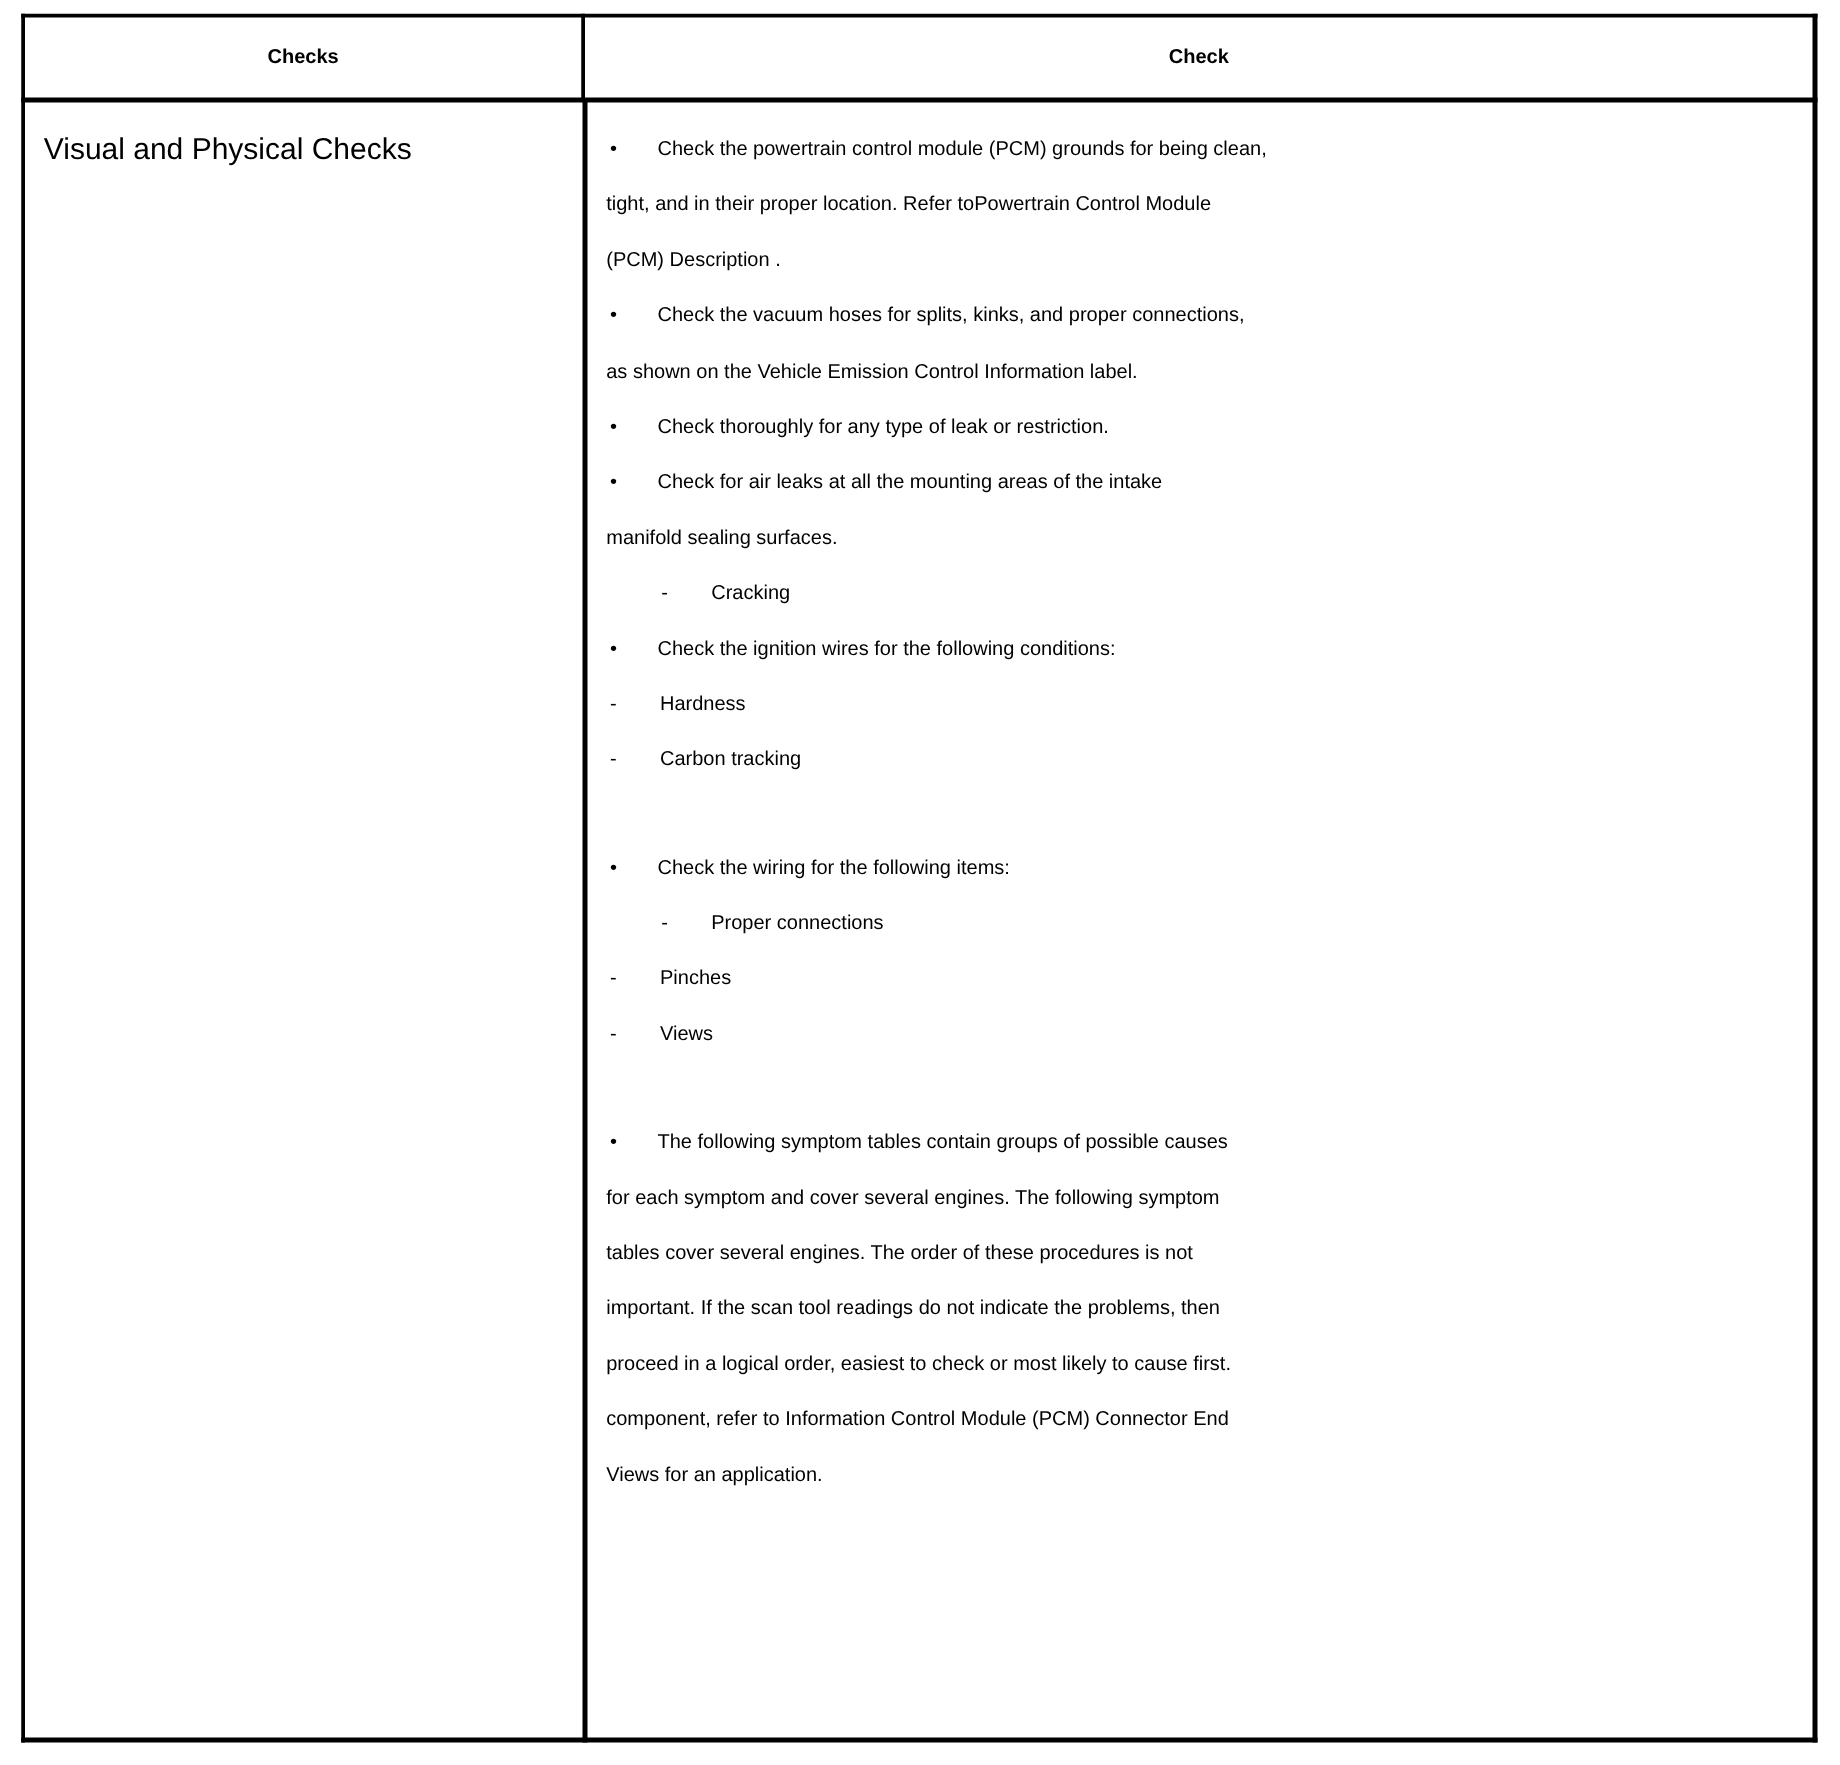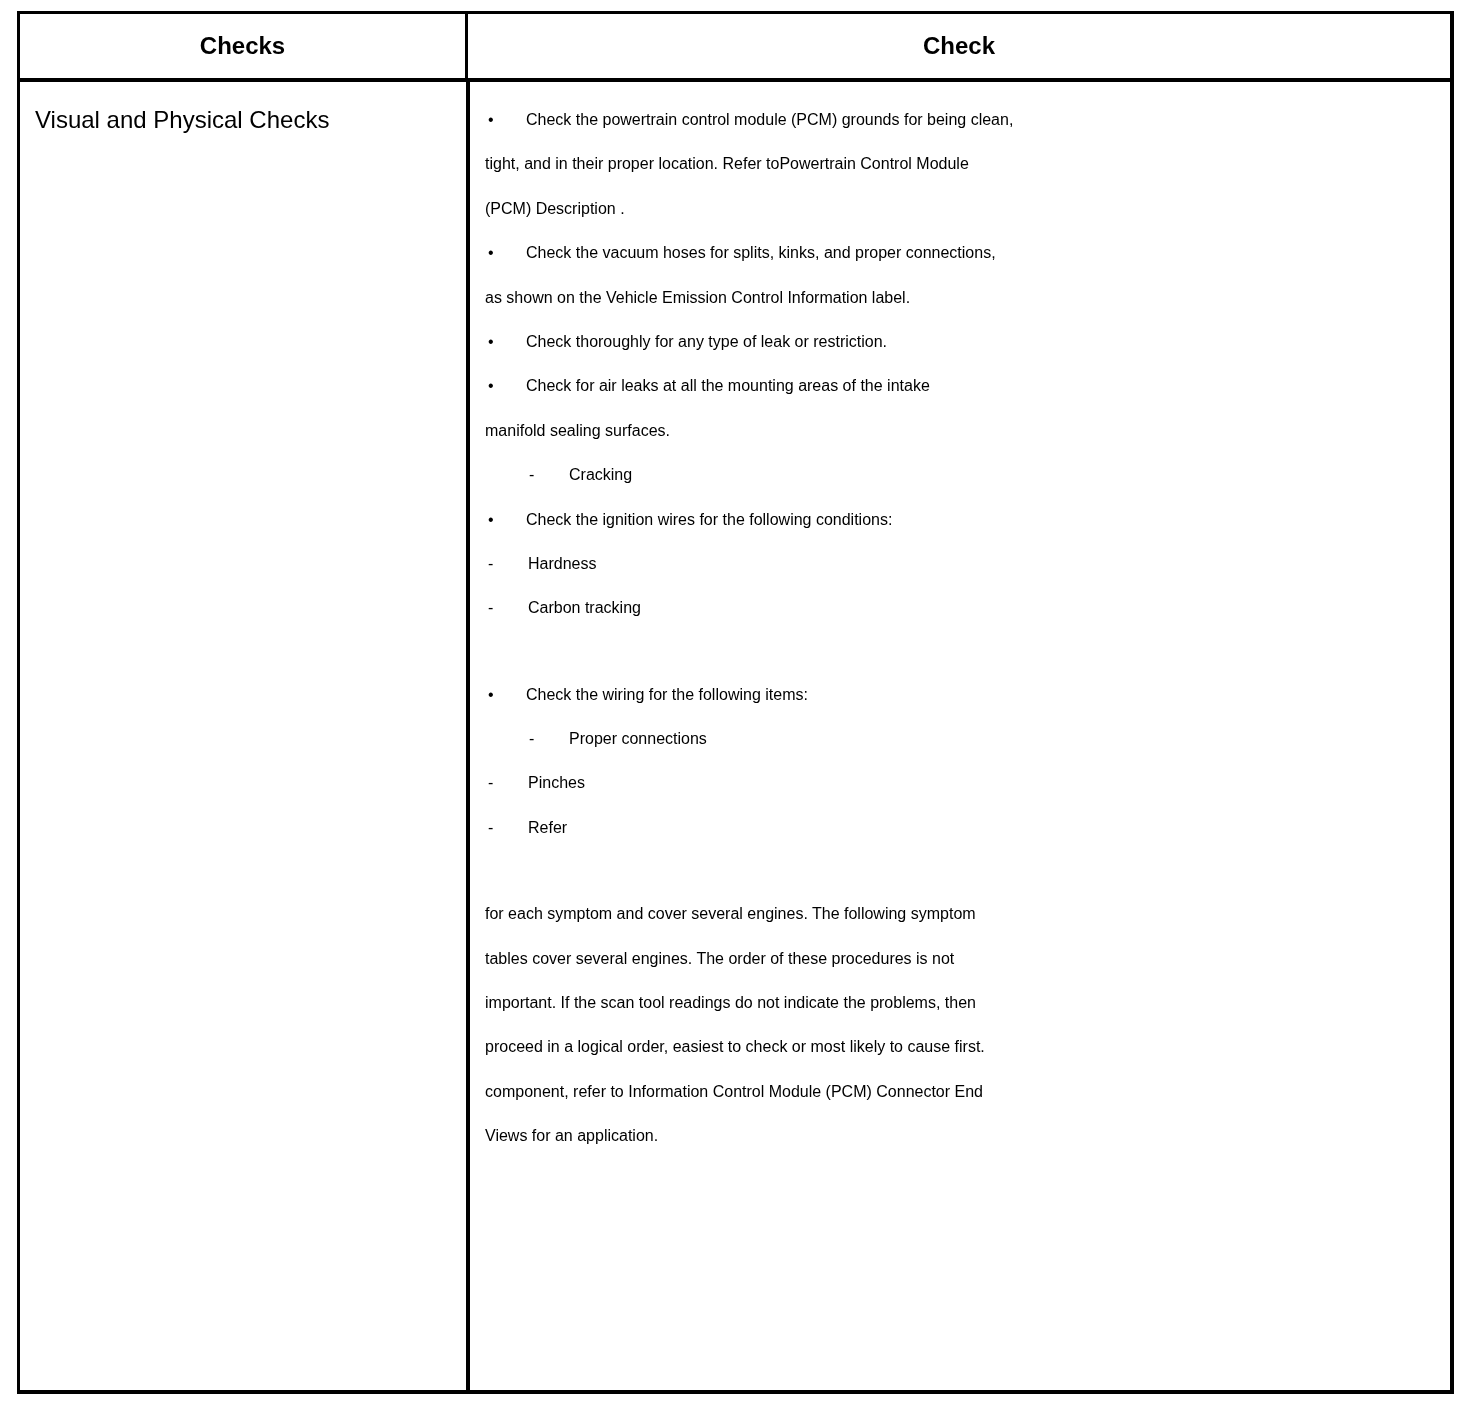"Checks" .hdr { font-size: 24px -> 16px }
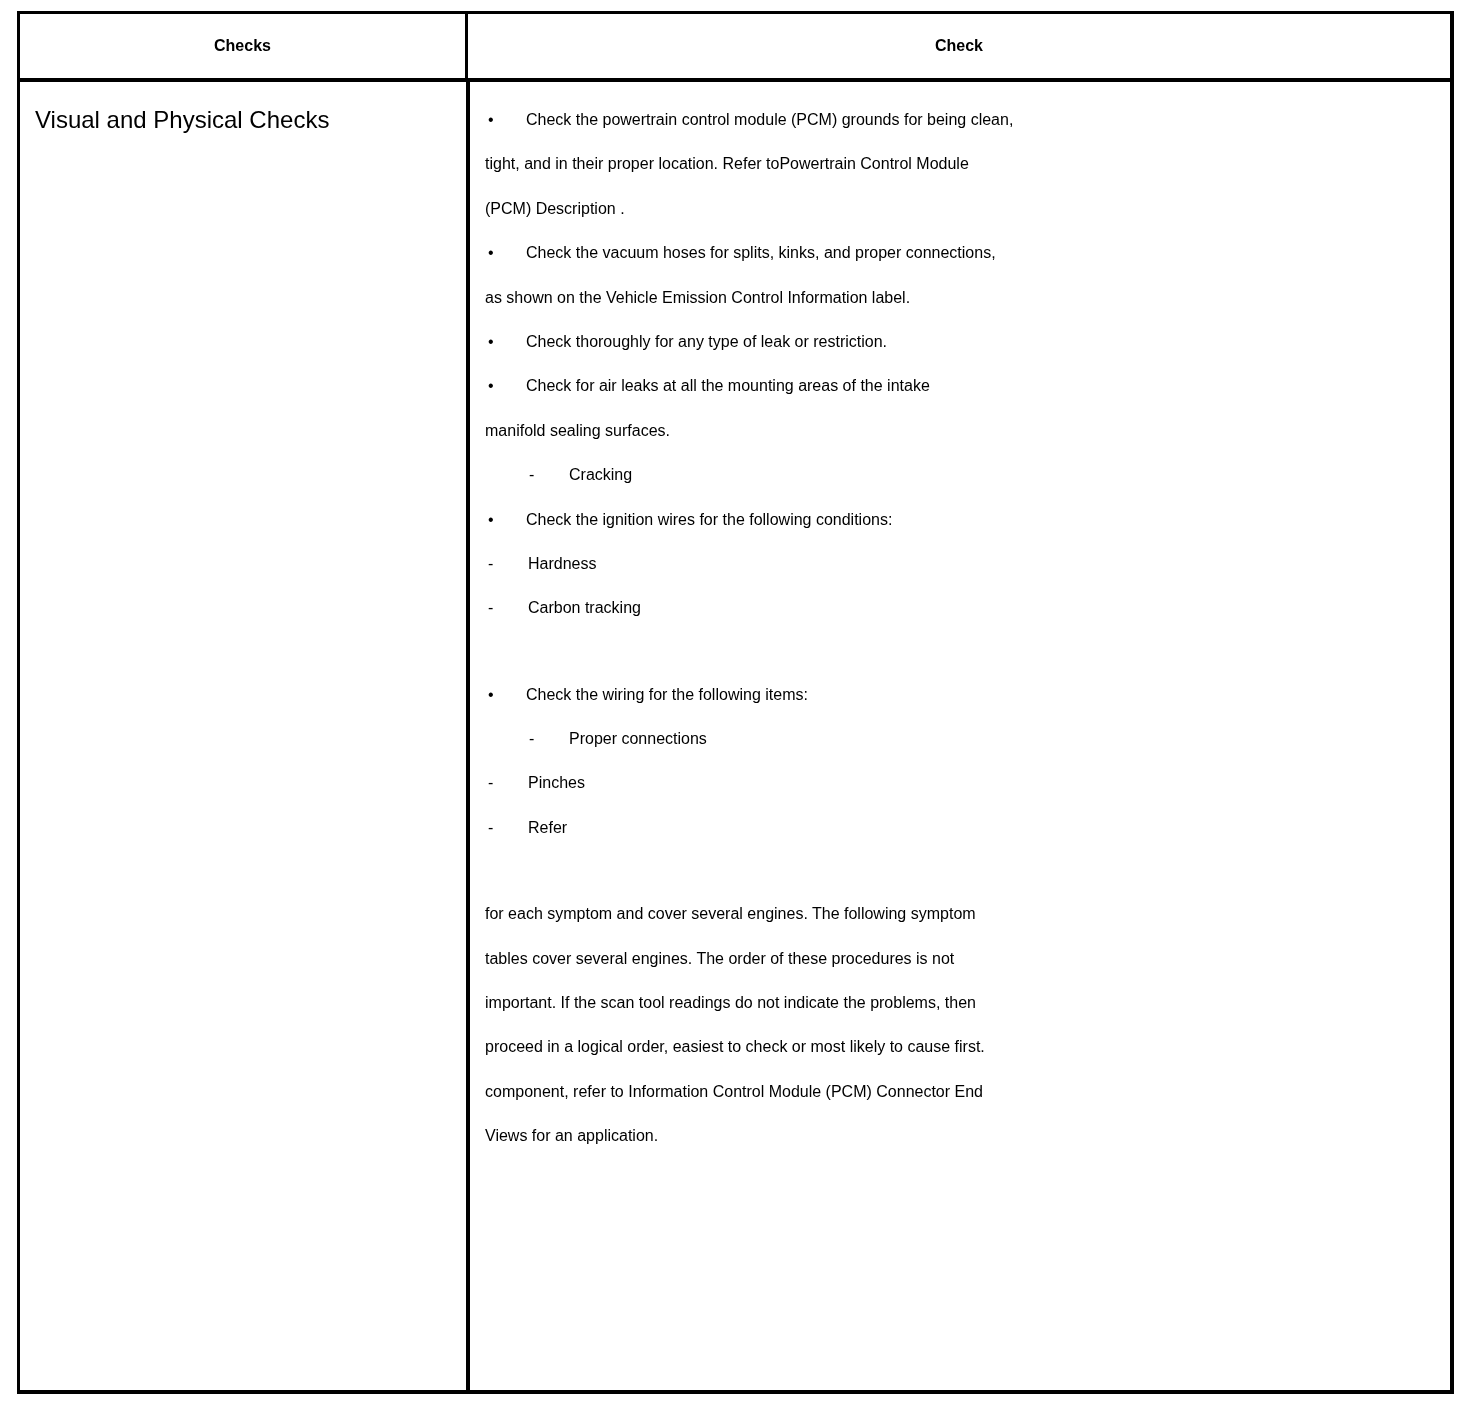"Refer" span { text: Refer -> Views }
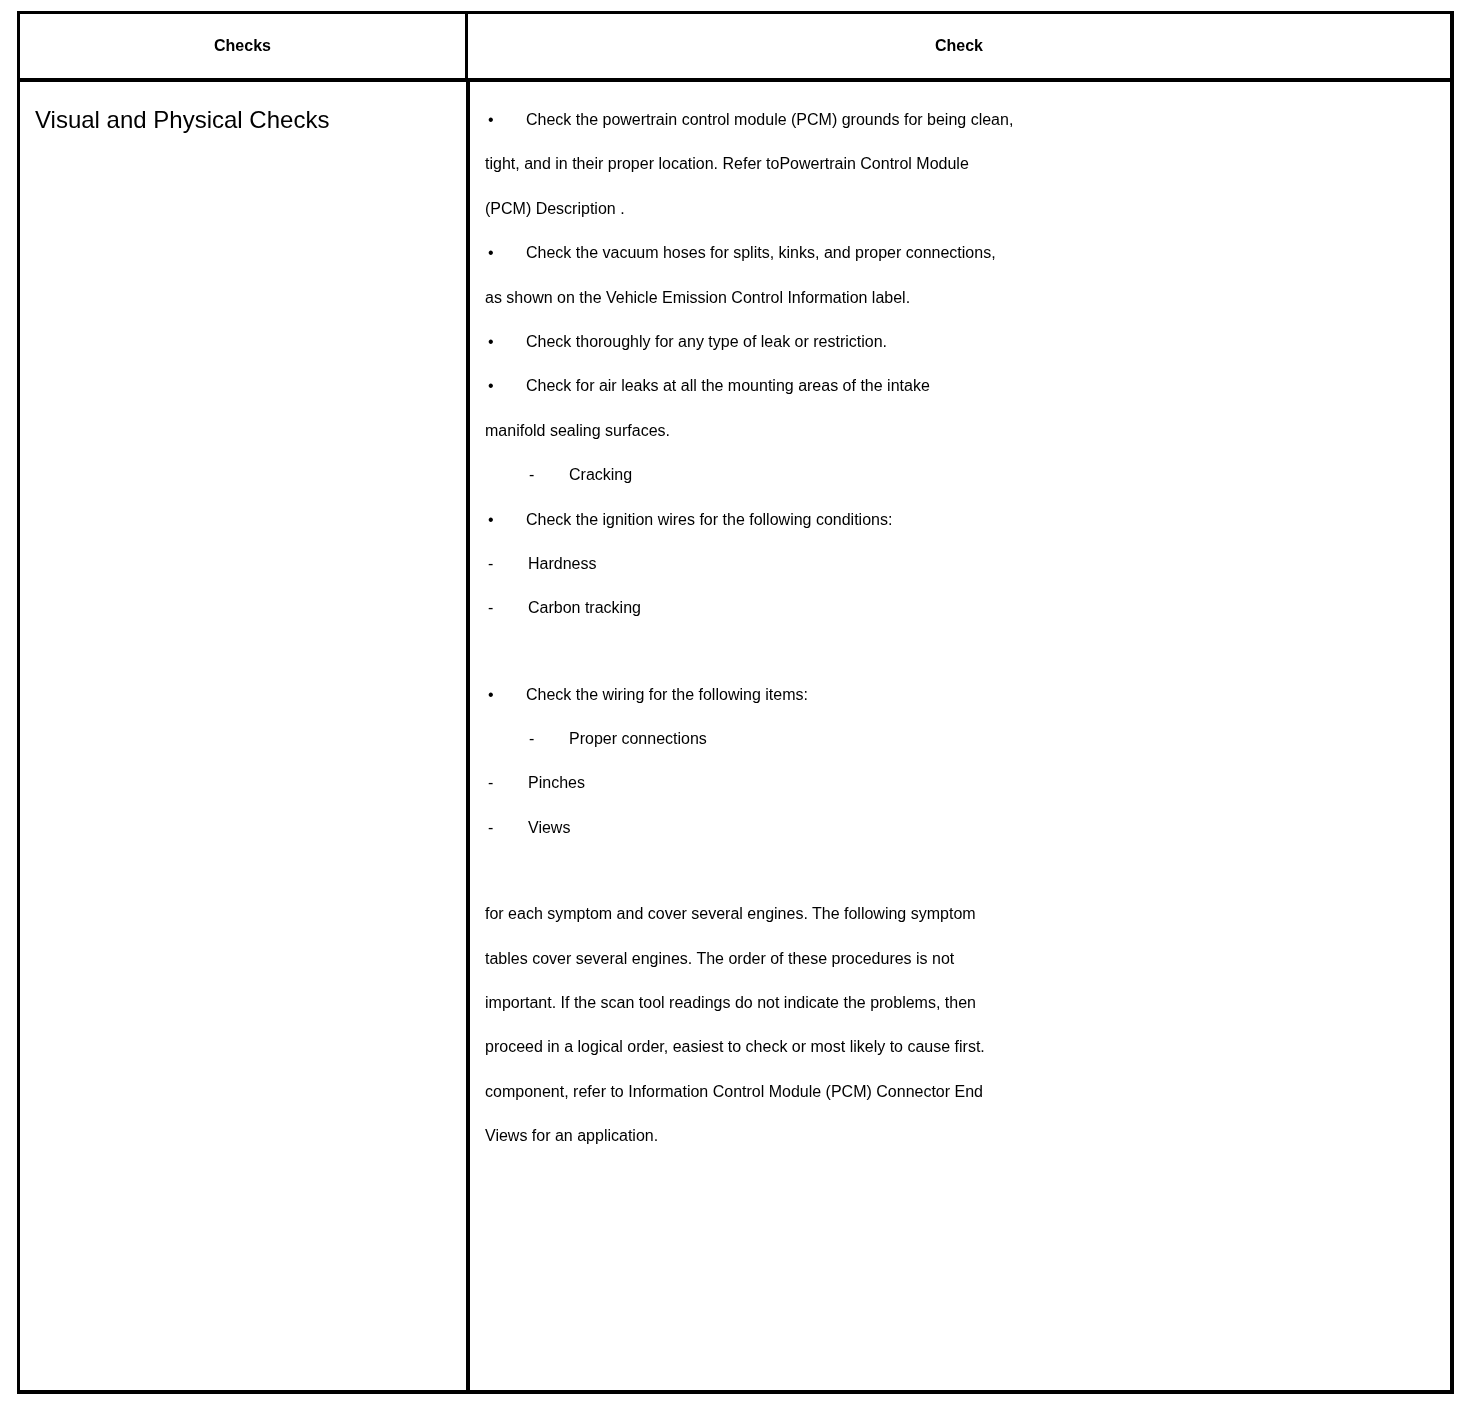"• The following symptom tables" div.line { html: none -> <div><span>•</span><span>The following symptom tables contain groups of possible causes</span></div> }
